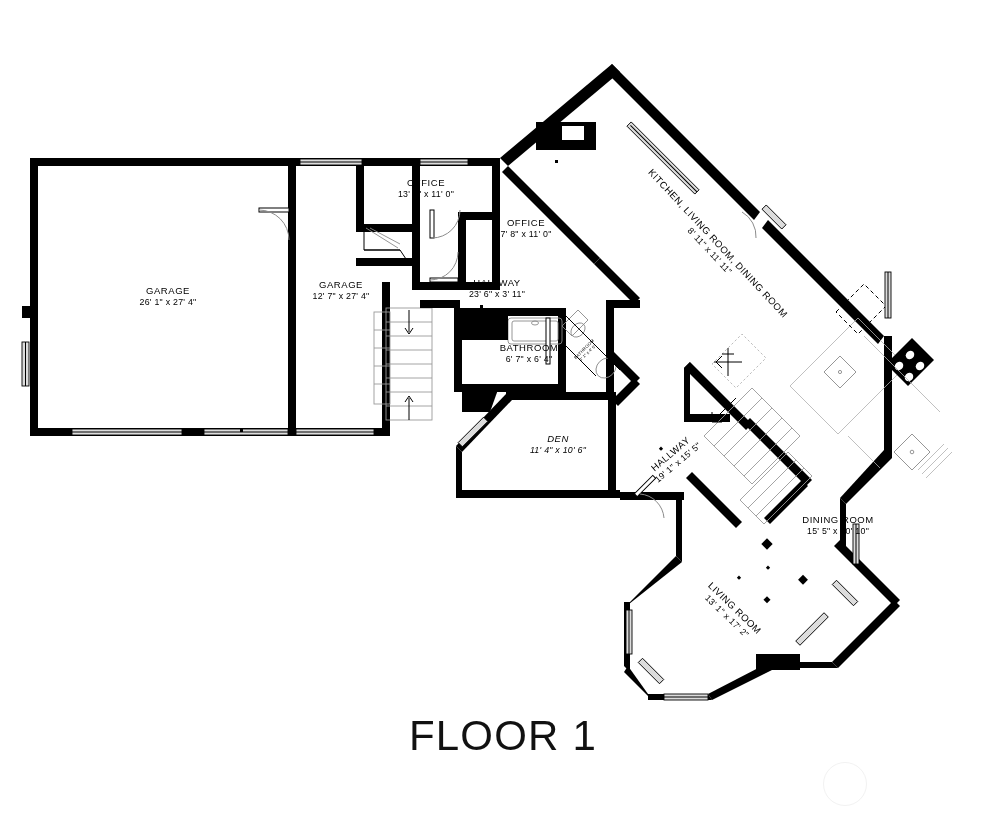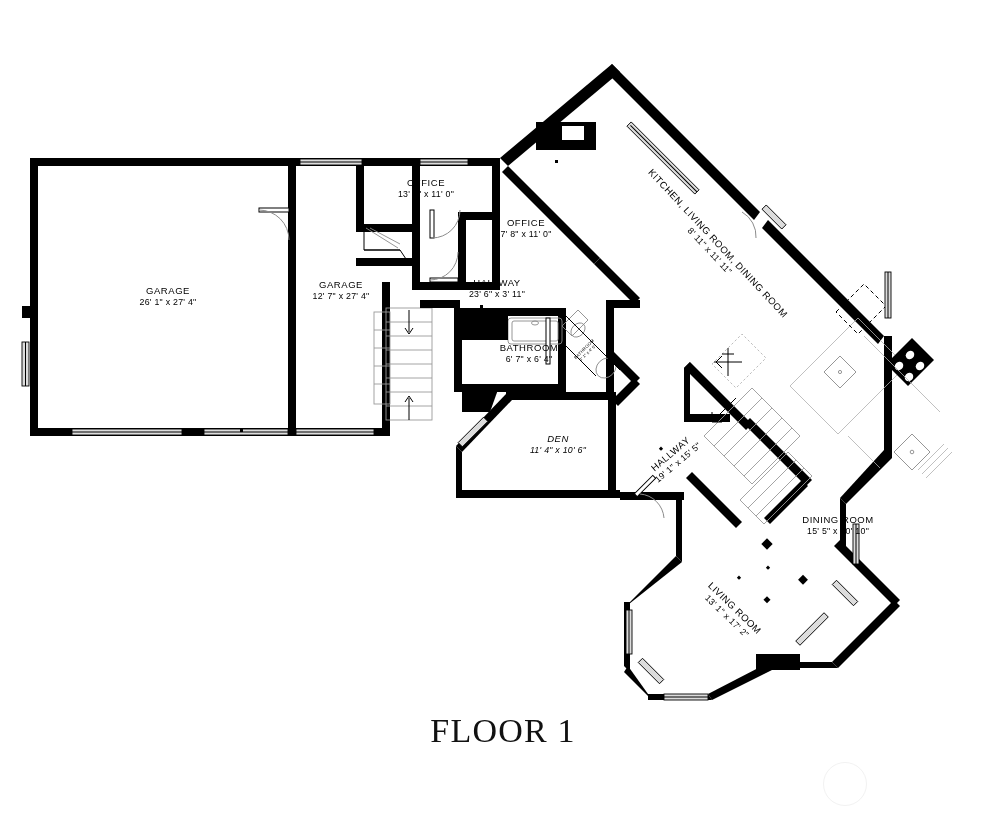"FLOOR 1" #floor-title { font-family: Liberation Serif, serif -> none; font-size: 34px -> 42px }
